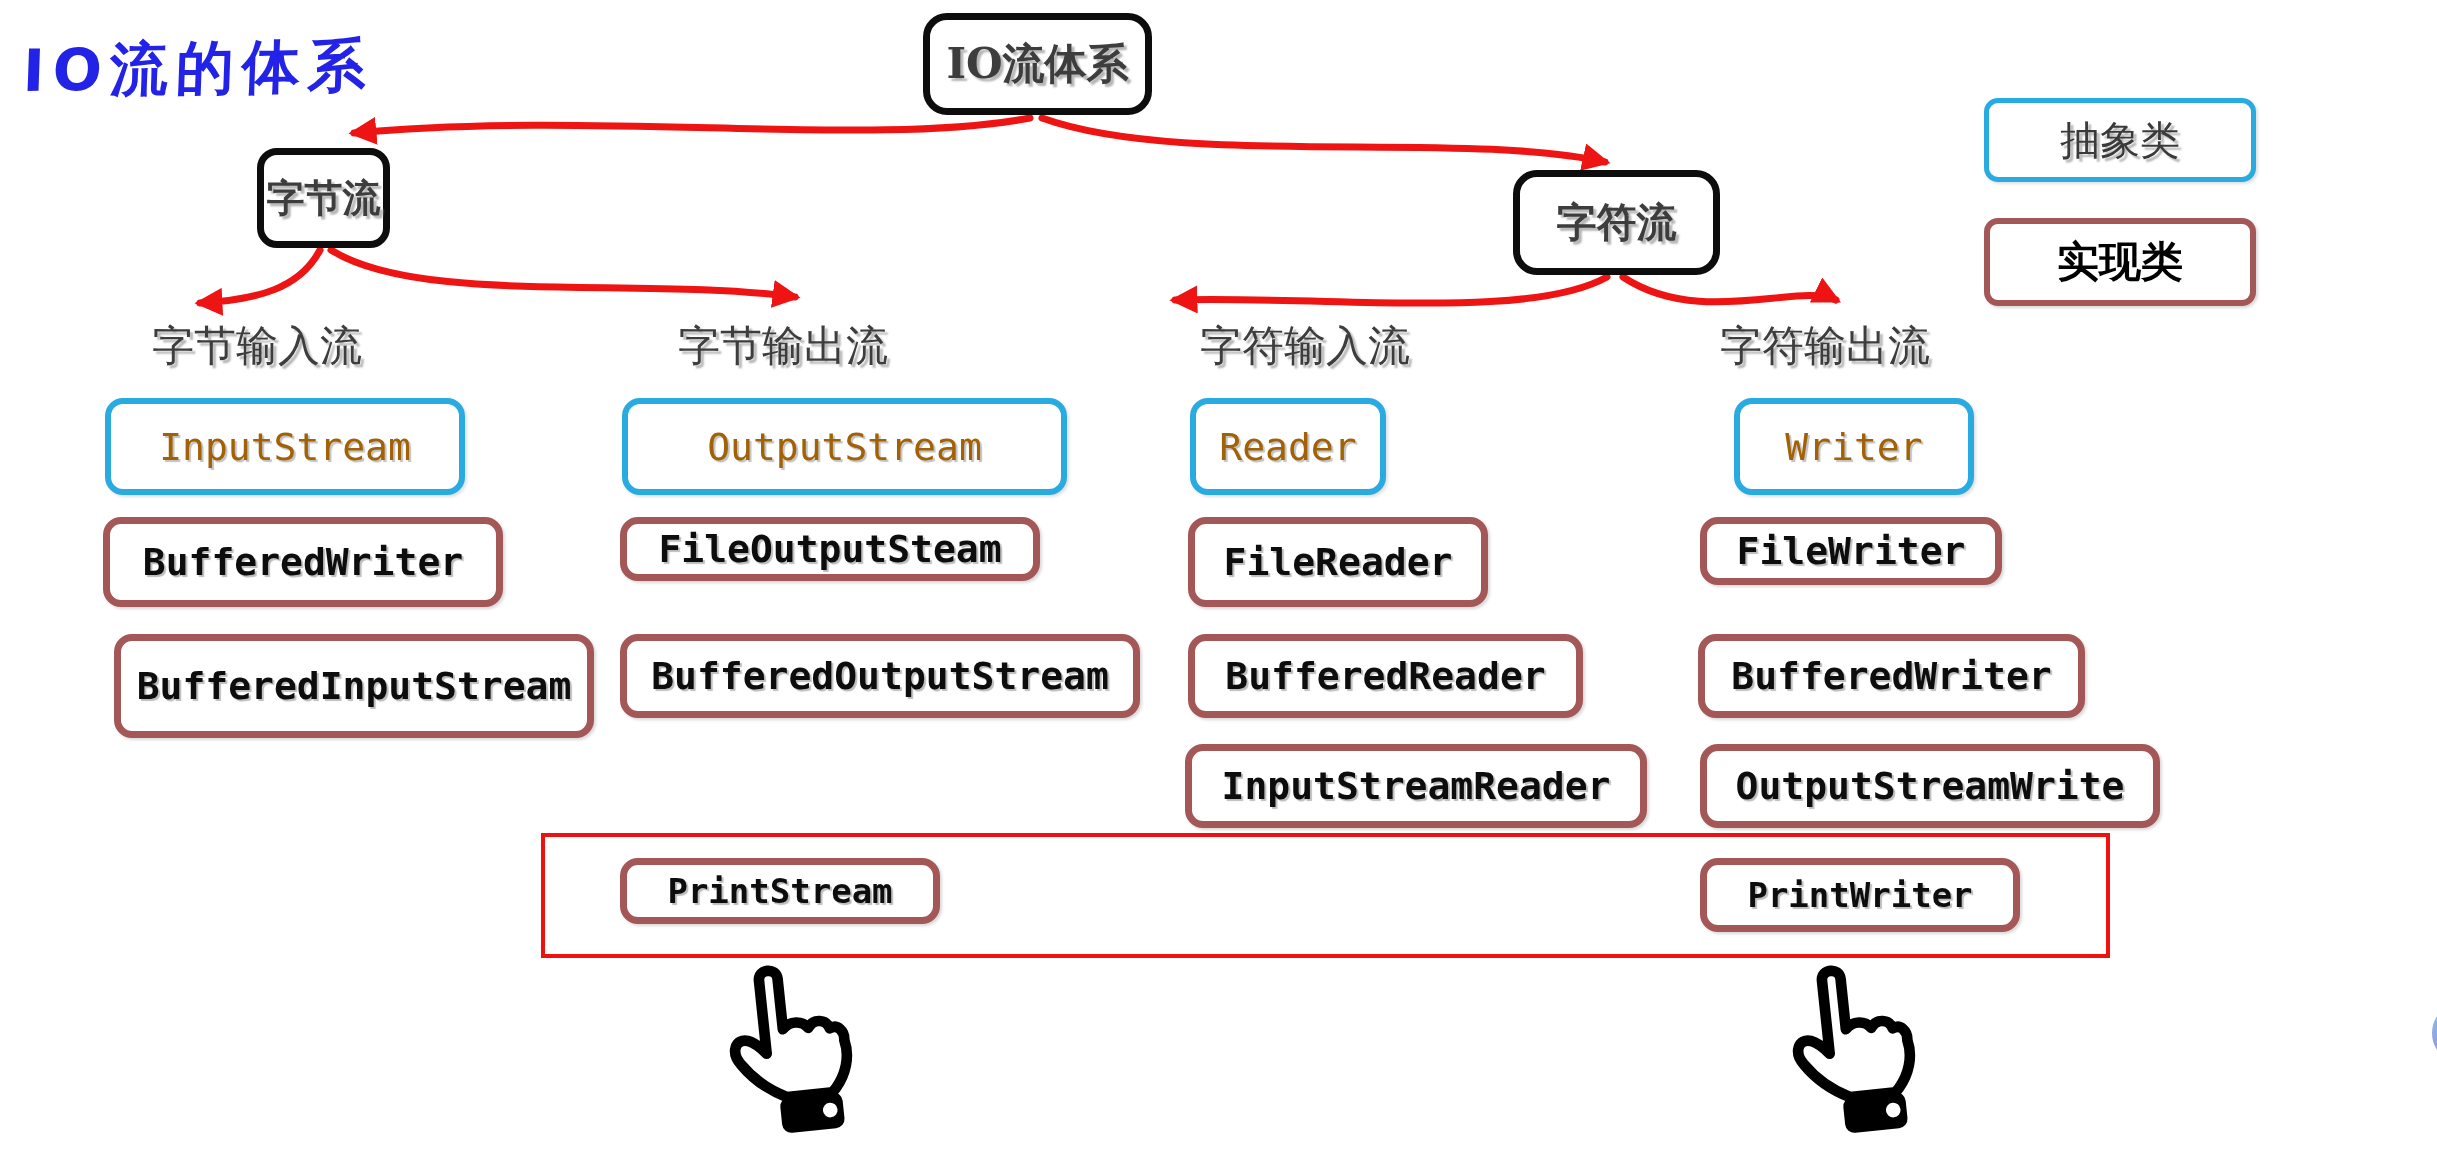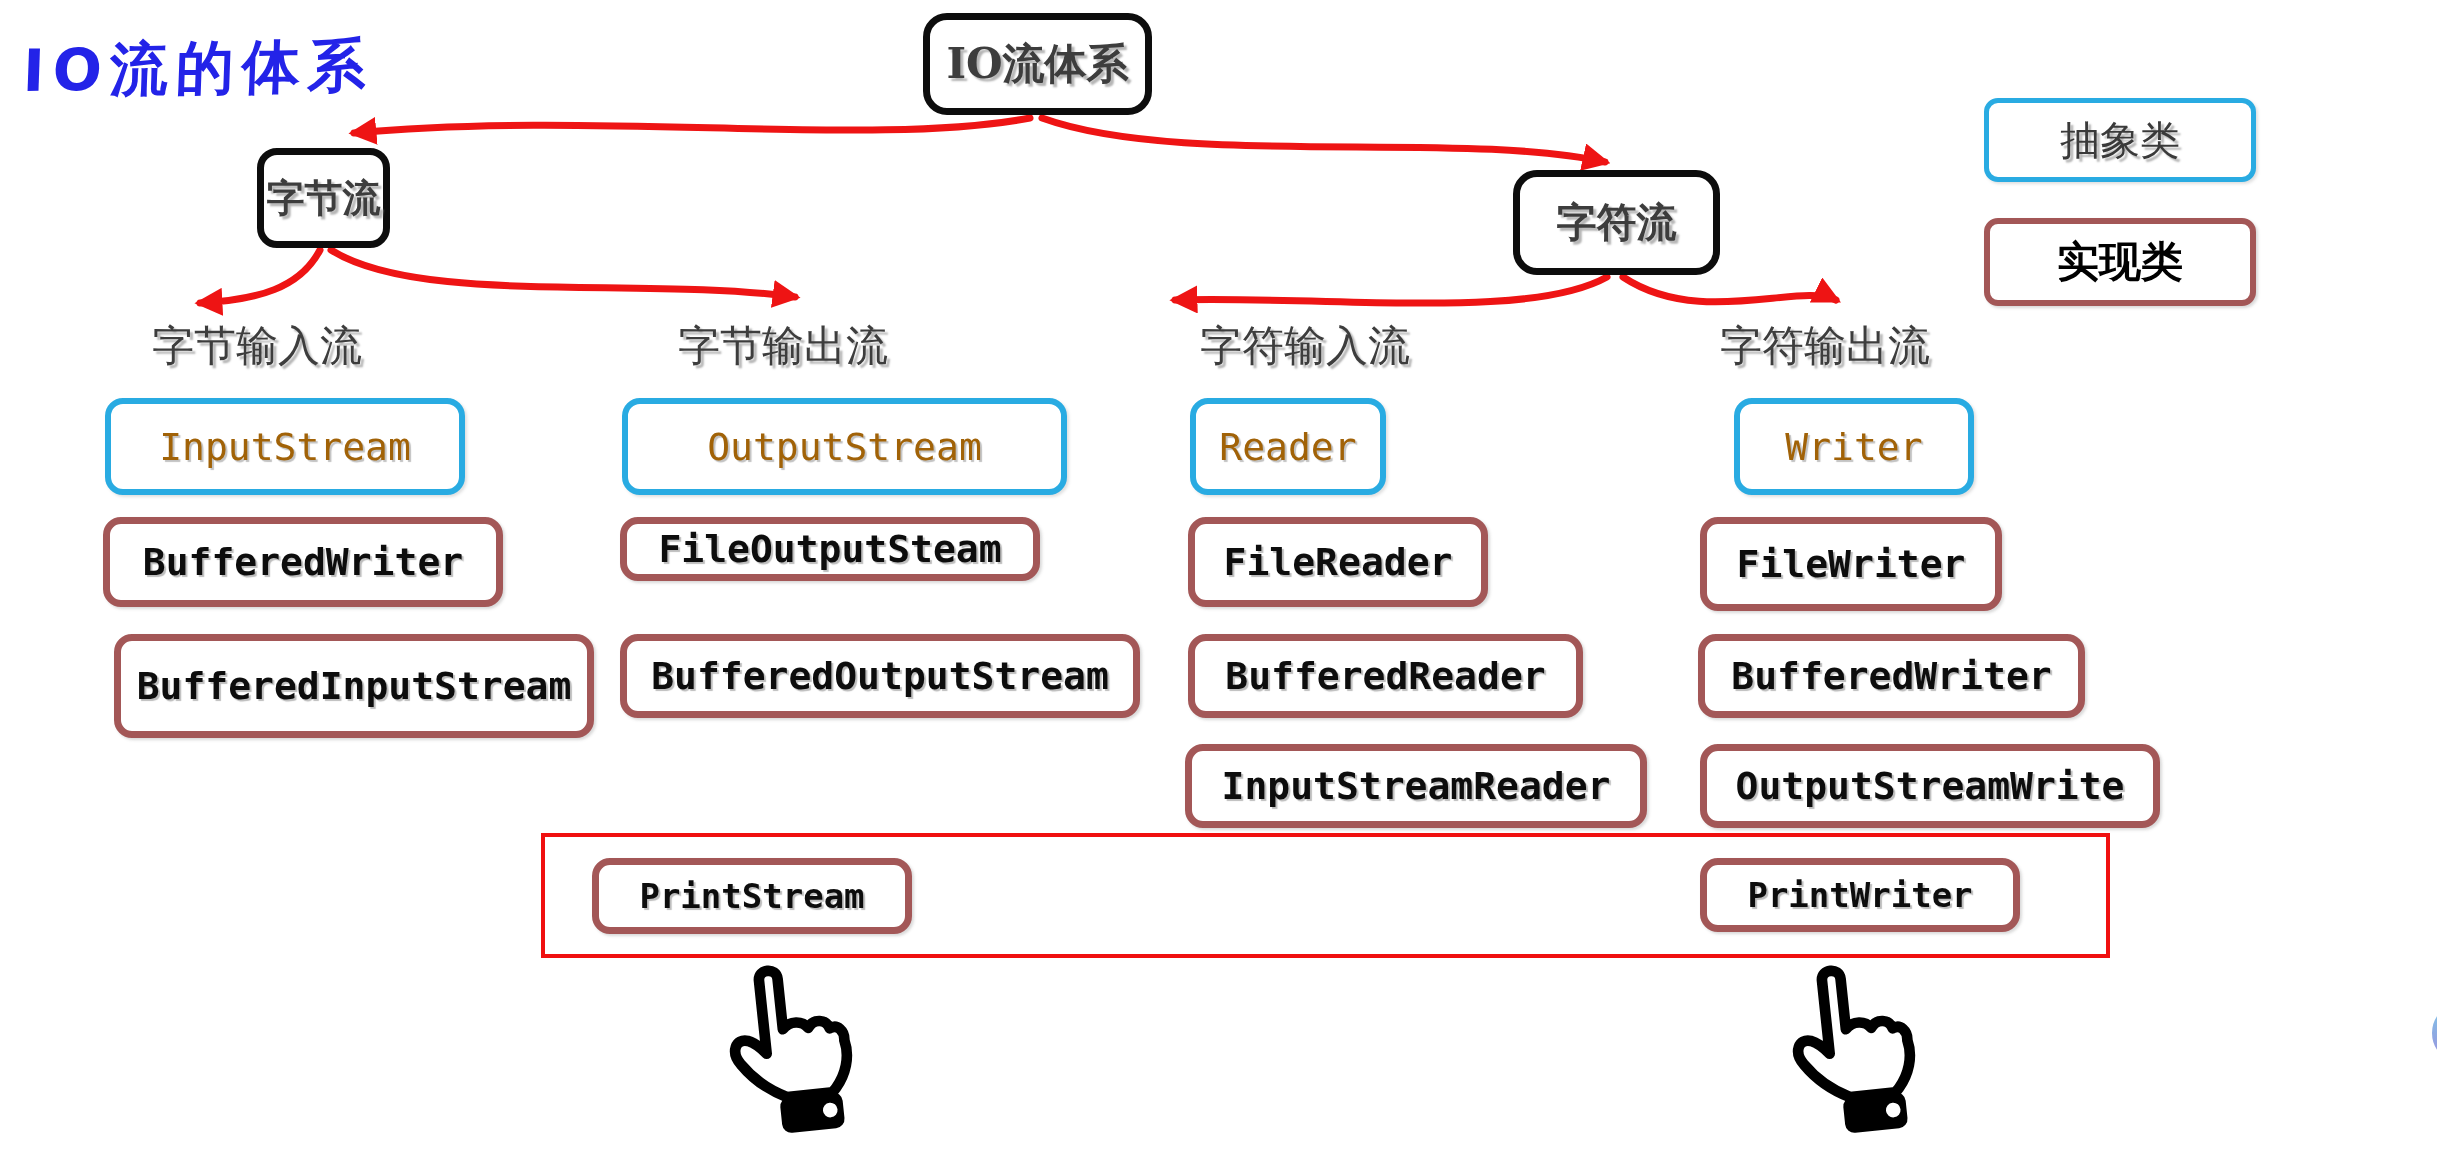"FileWriter" div.bx { height: 94px -> 68px }
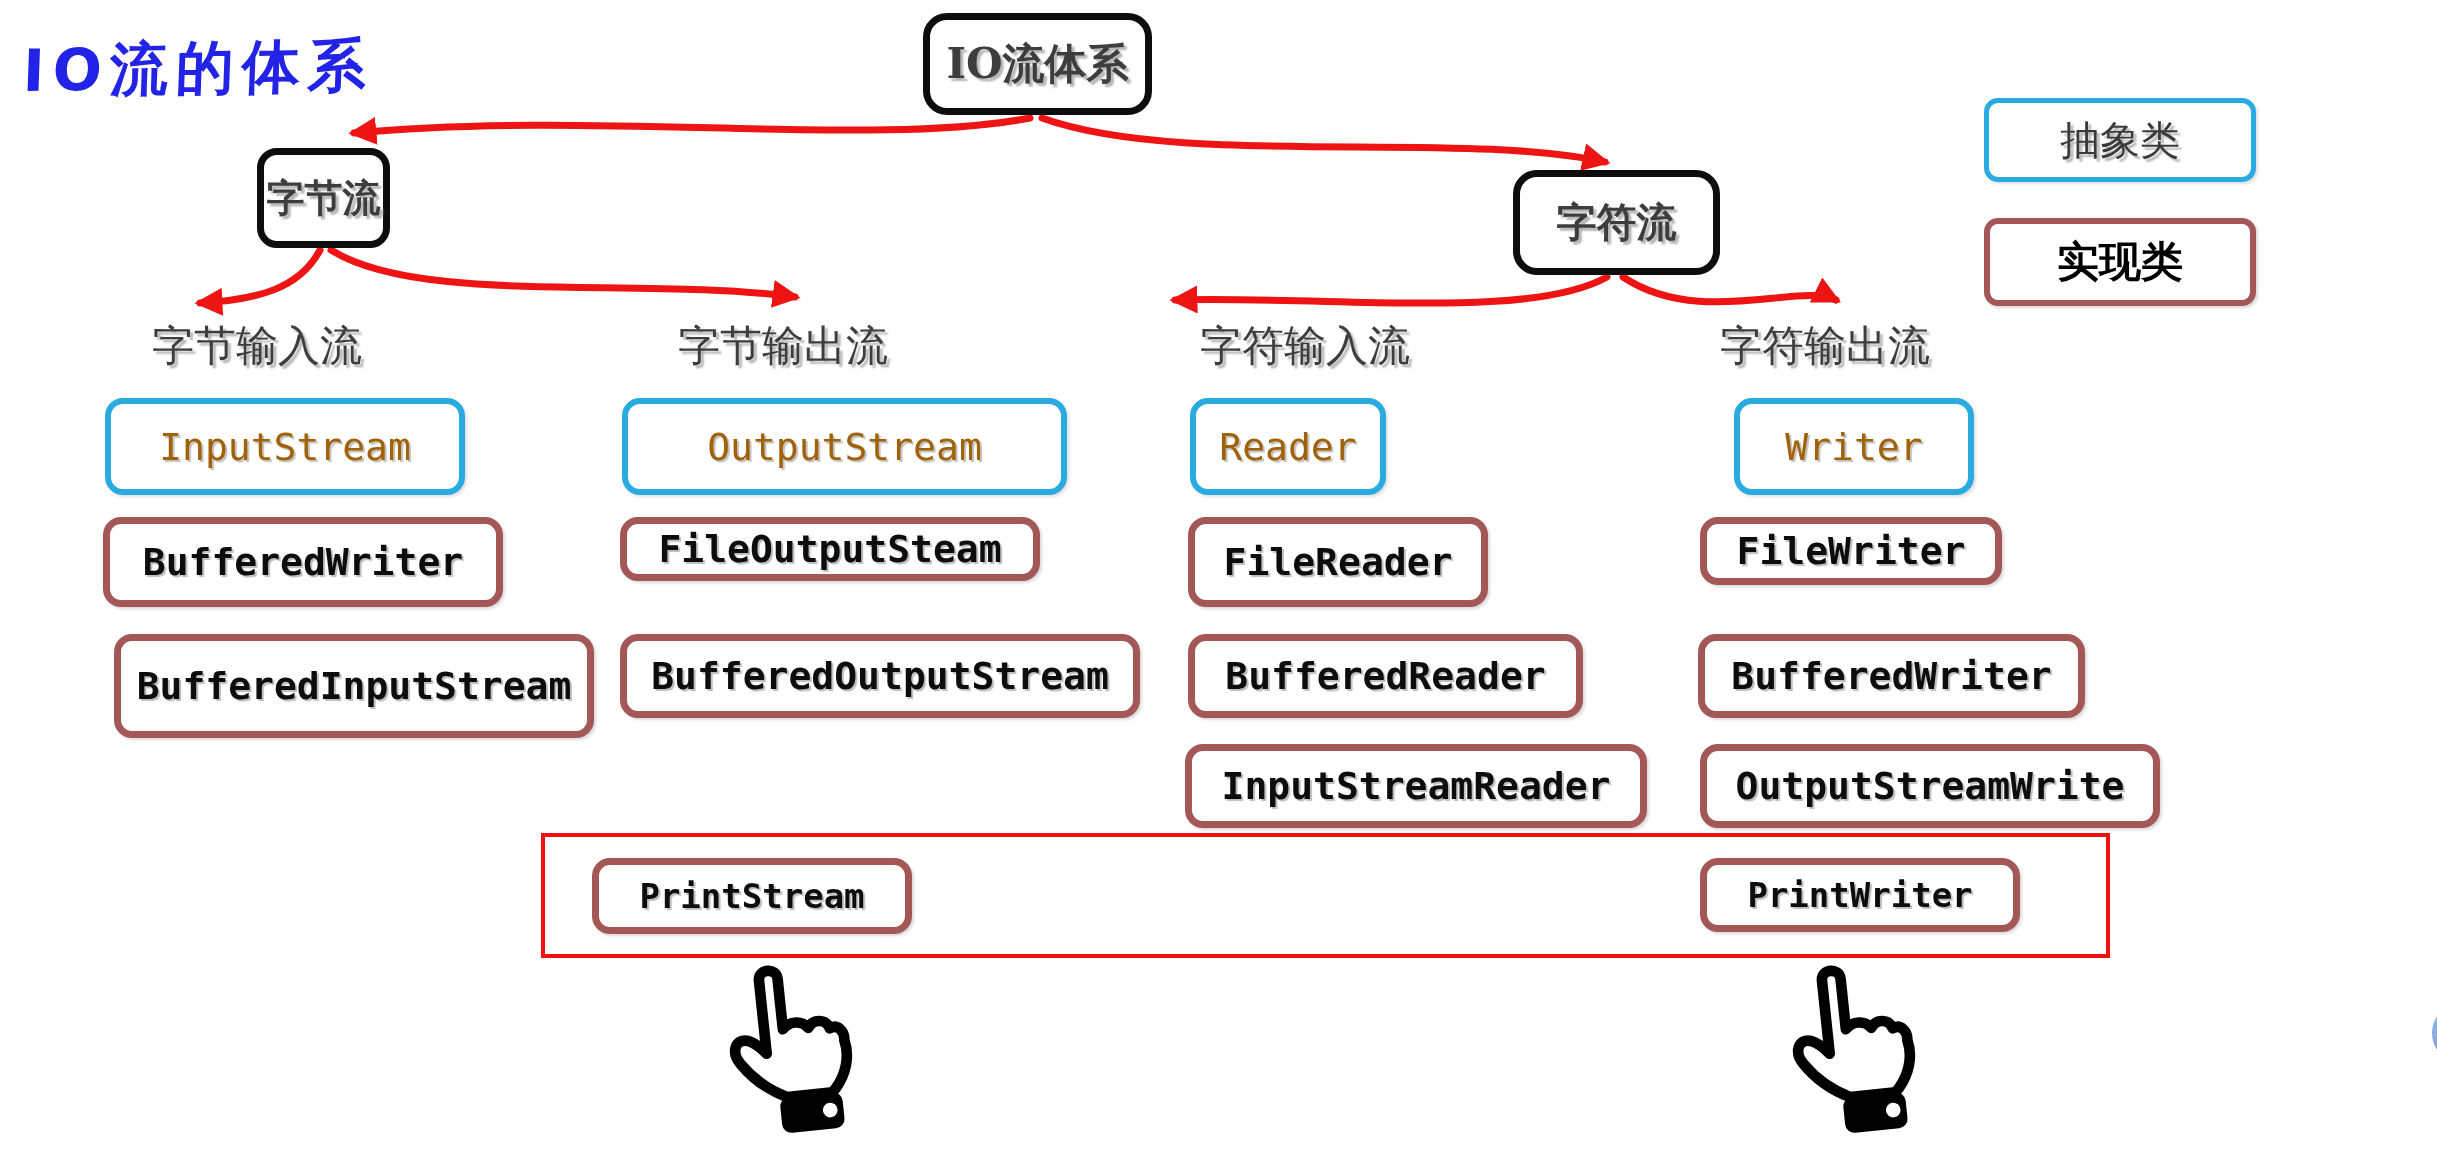"PrintStream" div.bx { height: 76px -> 66px; left: 592px -> 620px }
